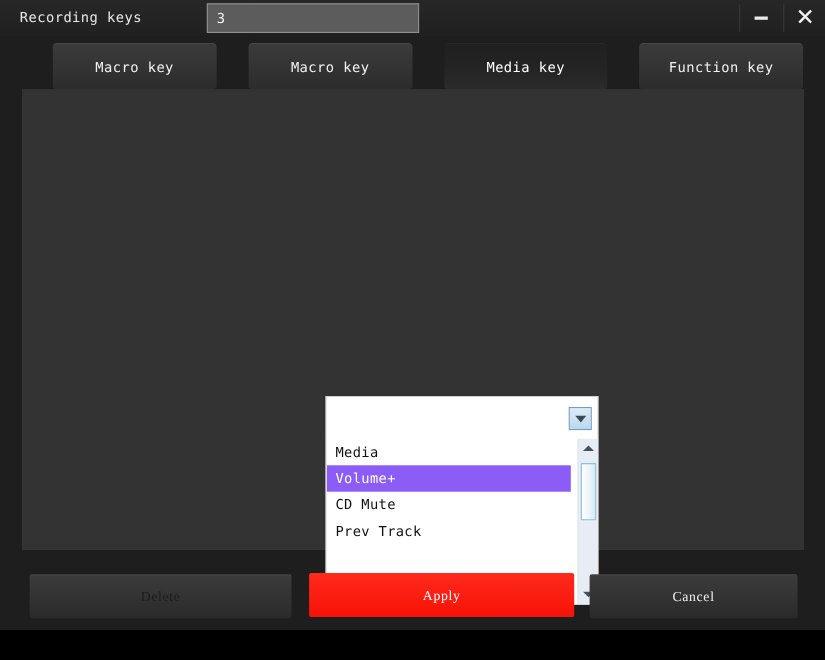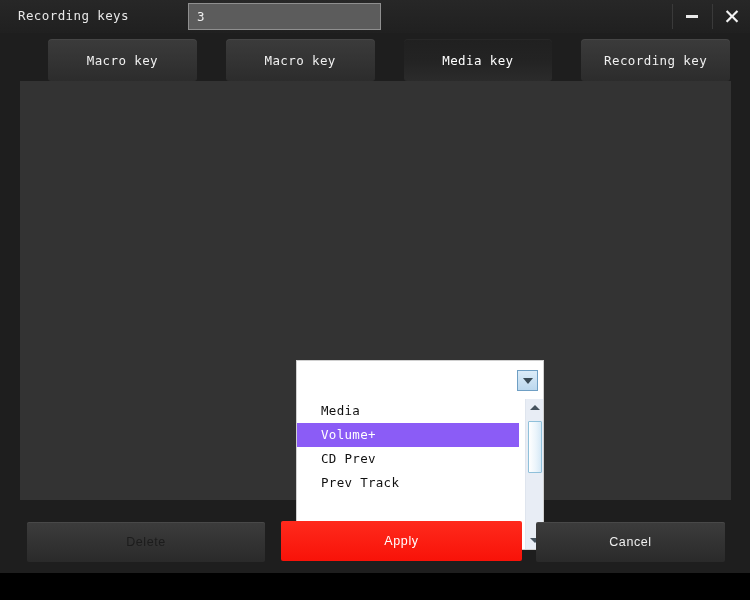"Recording key" span { text: Recording -> Function }
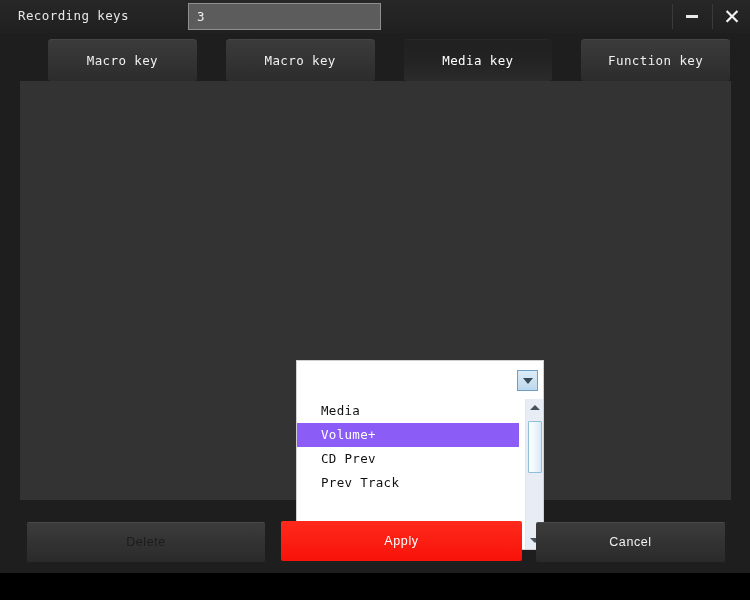"Media" .combo-item { padding-left: 24px -> 8px }
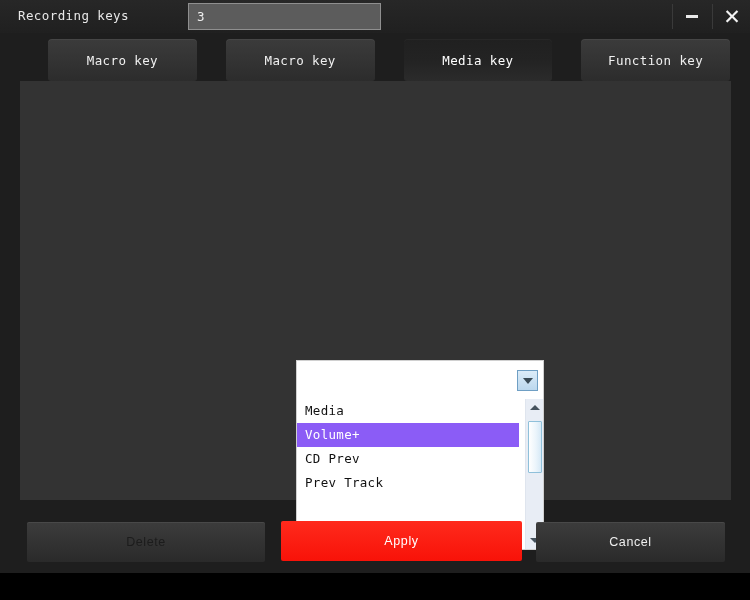"CD Prev" div.combo-item { text: Prev -> Mute }
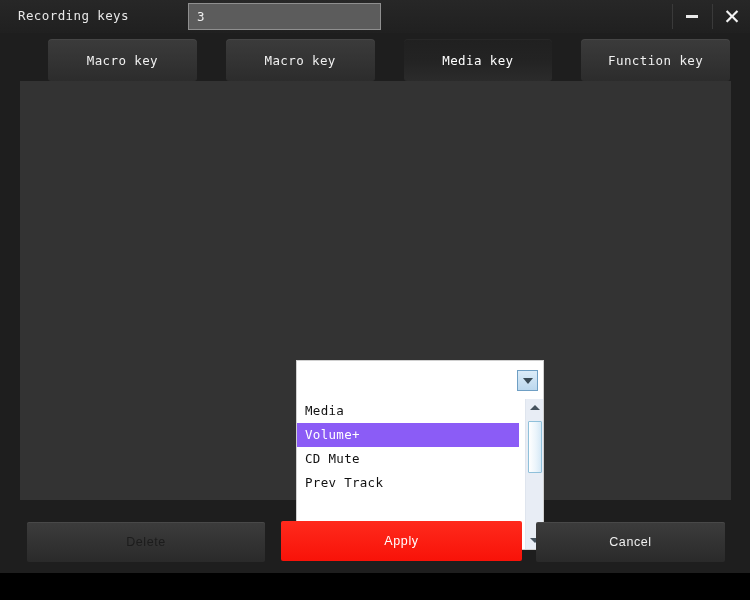"Delete" .btn { font-family: Liberation Sans, sans-serif -> Liberation Serif, serif }
